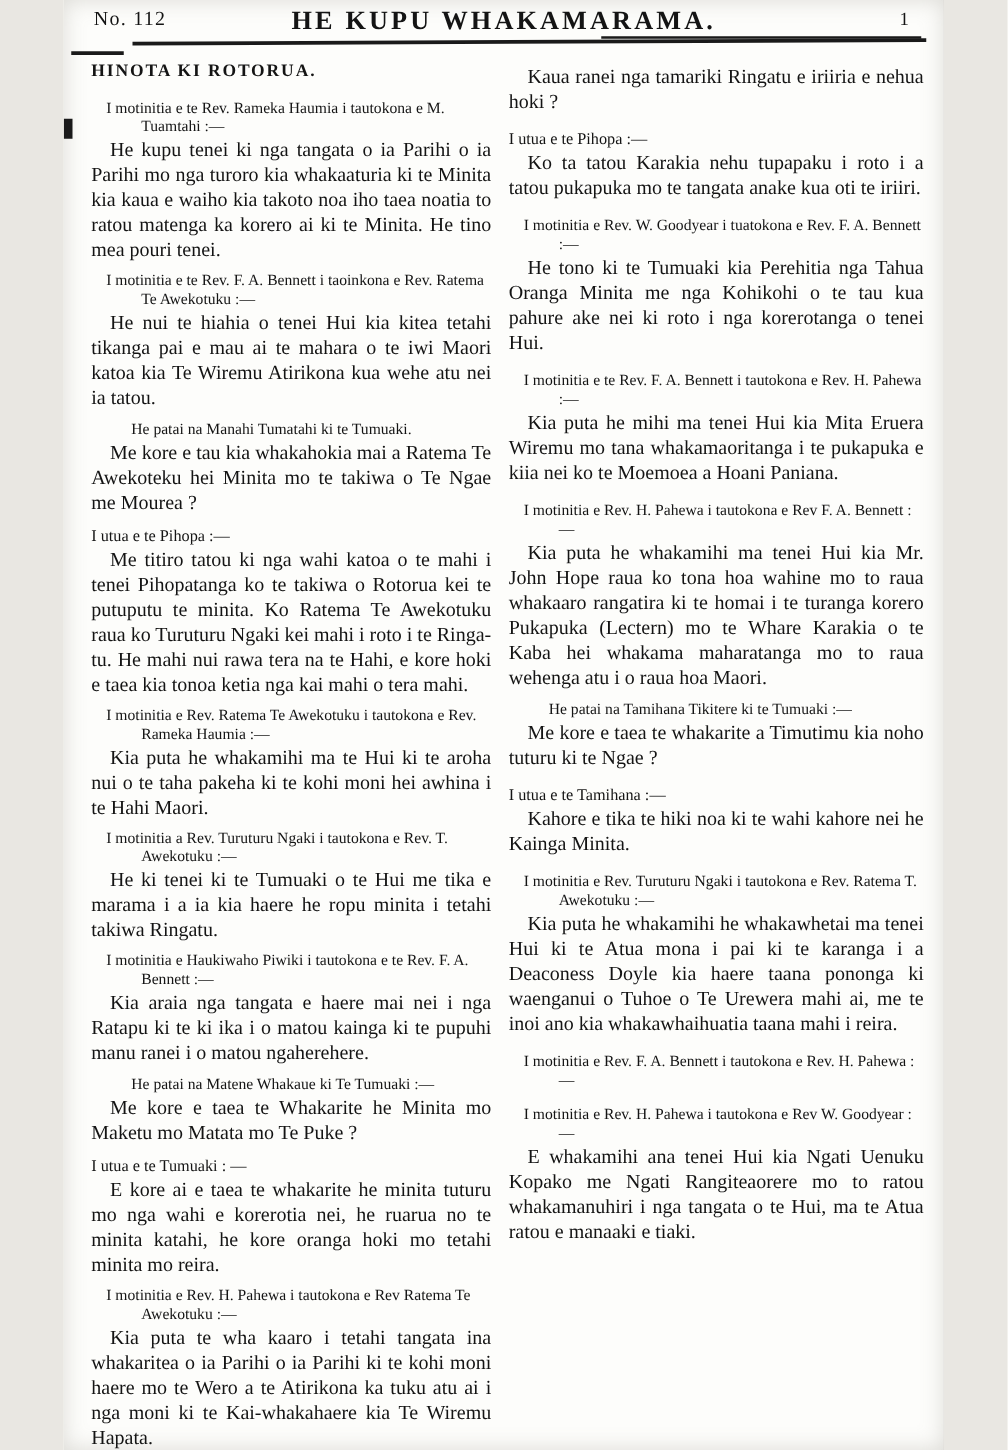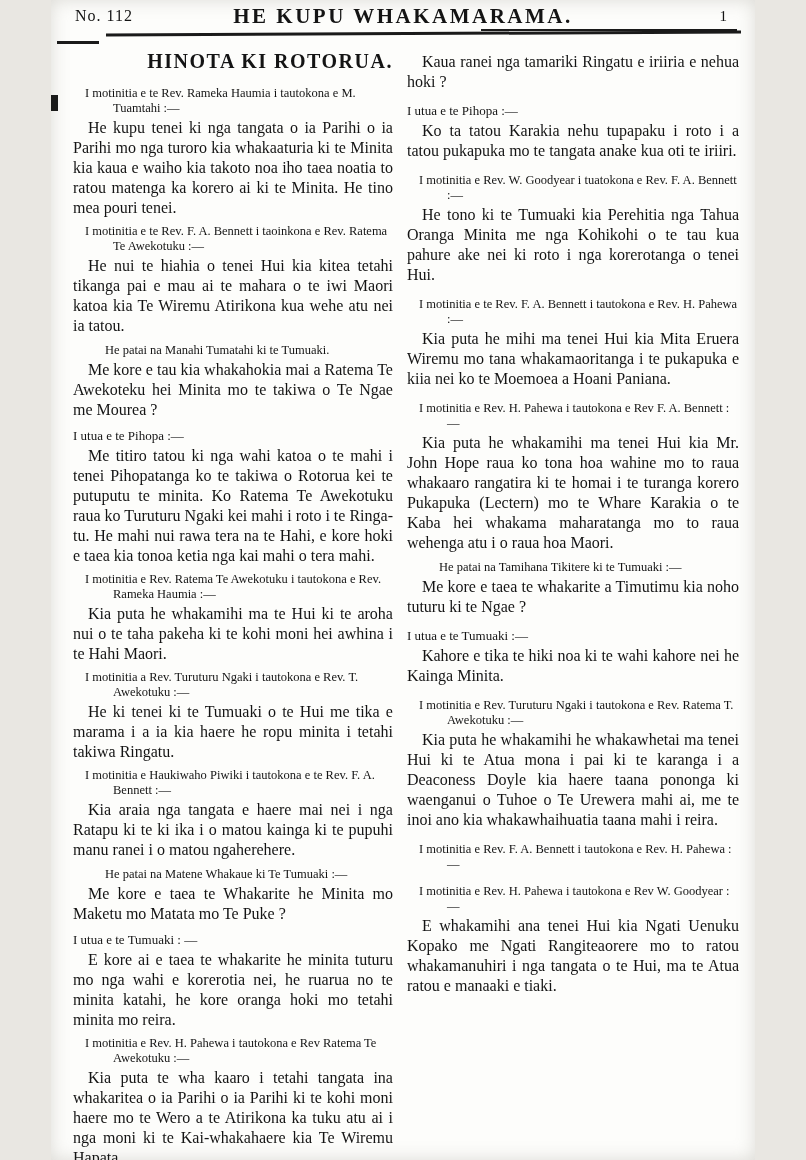"HINOTA KI ROTORUA." .article-heading { font-size: 20px -> 14px; text-align: right -> left }
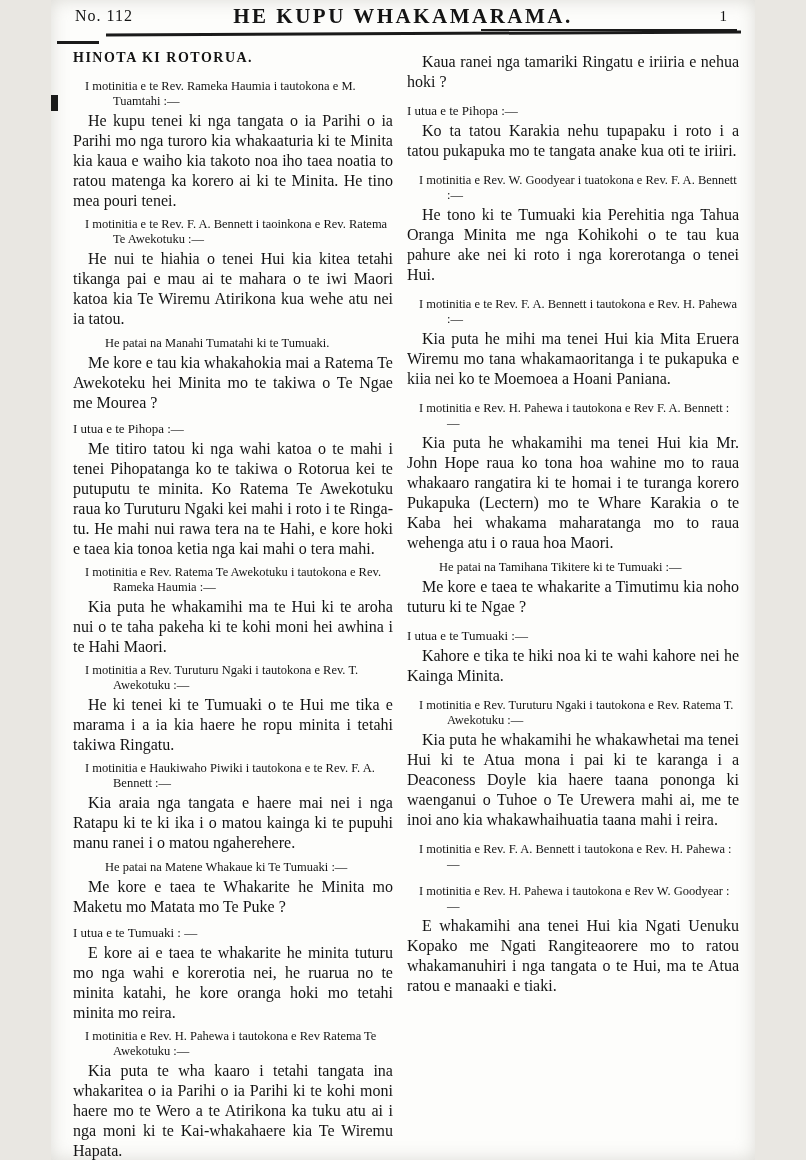"I utua e te Tumuaki :—" p.label-para { text: Tumuaki -> Tamihana }
